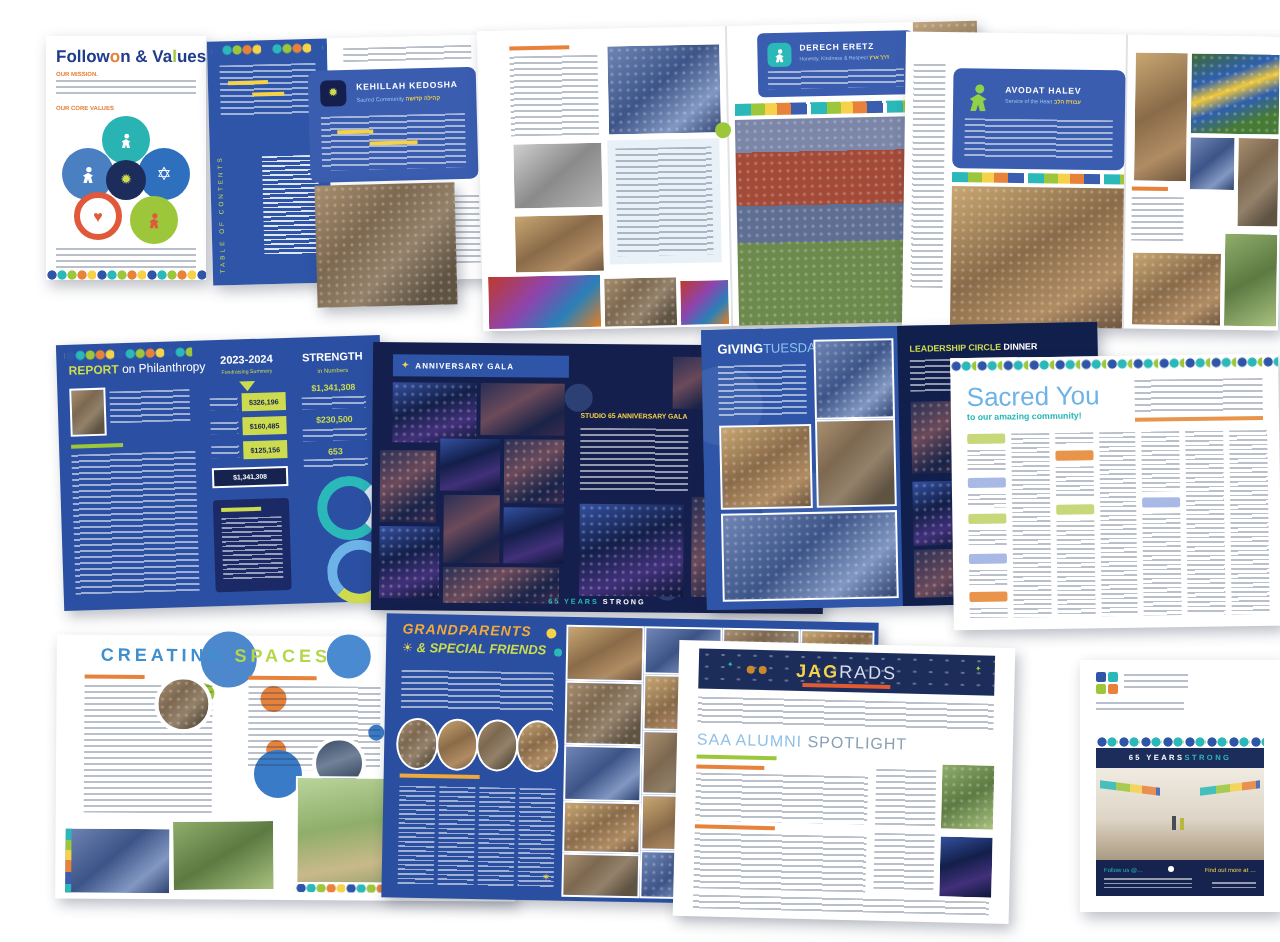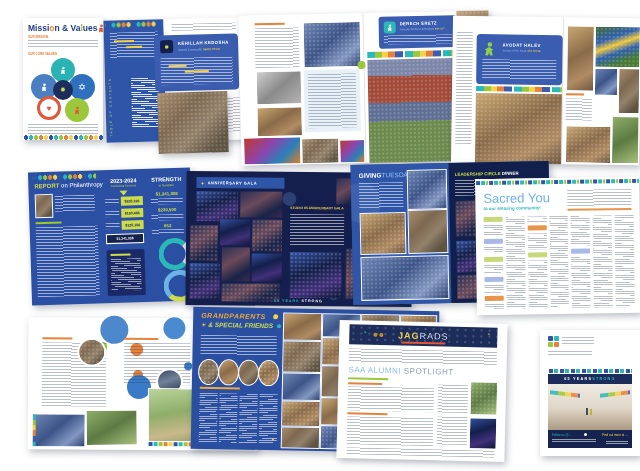"Missi" span { text: Missi -> Follow }
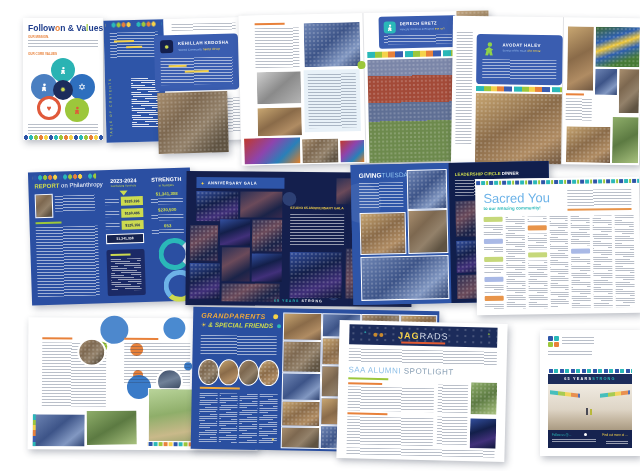"CREATING SPACES" div.abs { html: none -> <div><span>CREATING</span><span> SPACES</span></div> }
